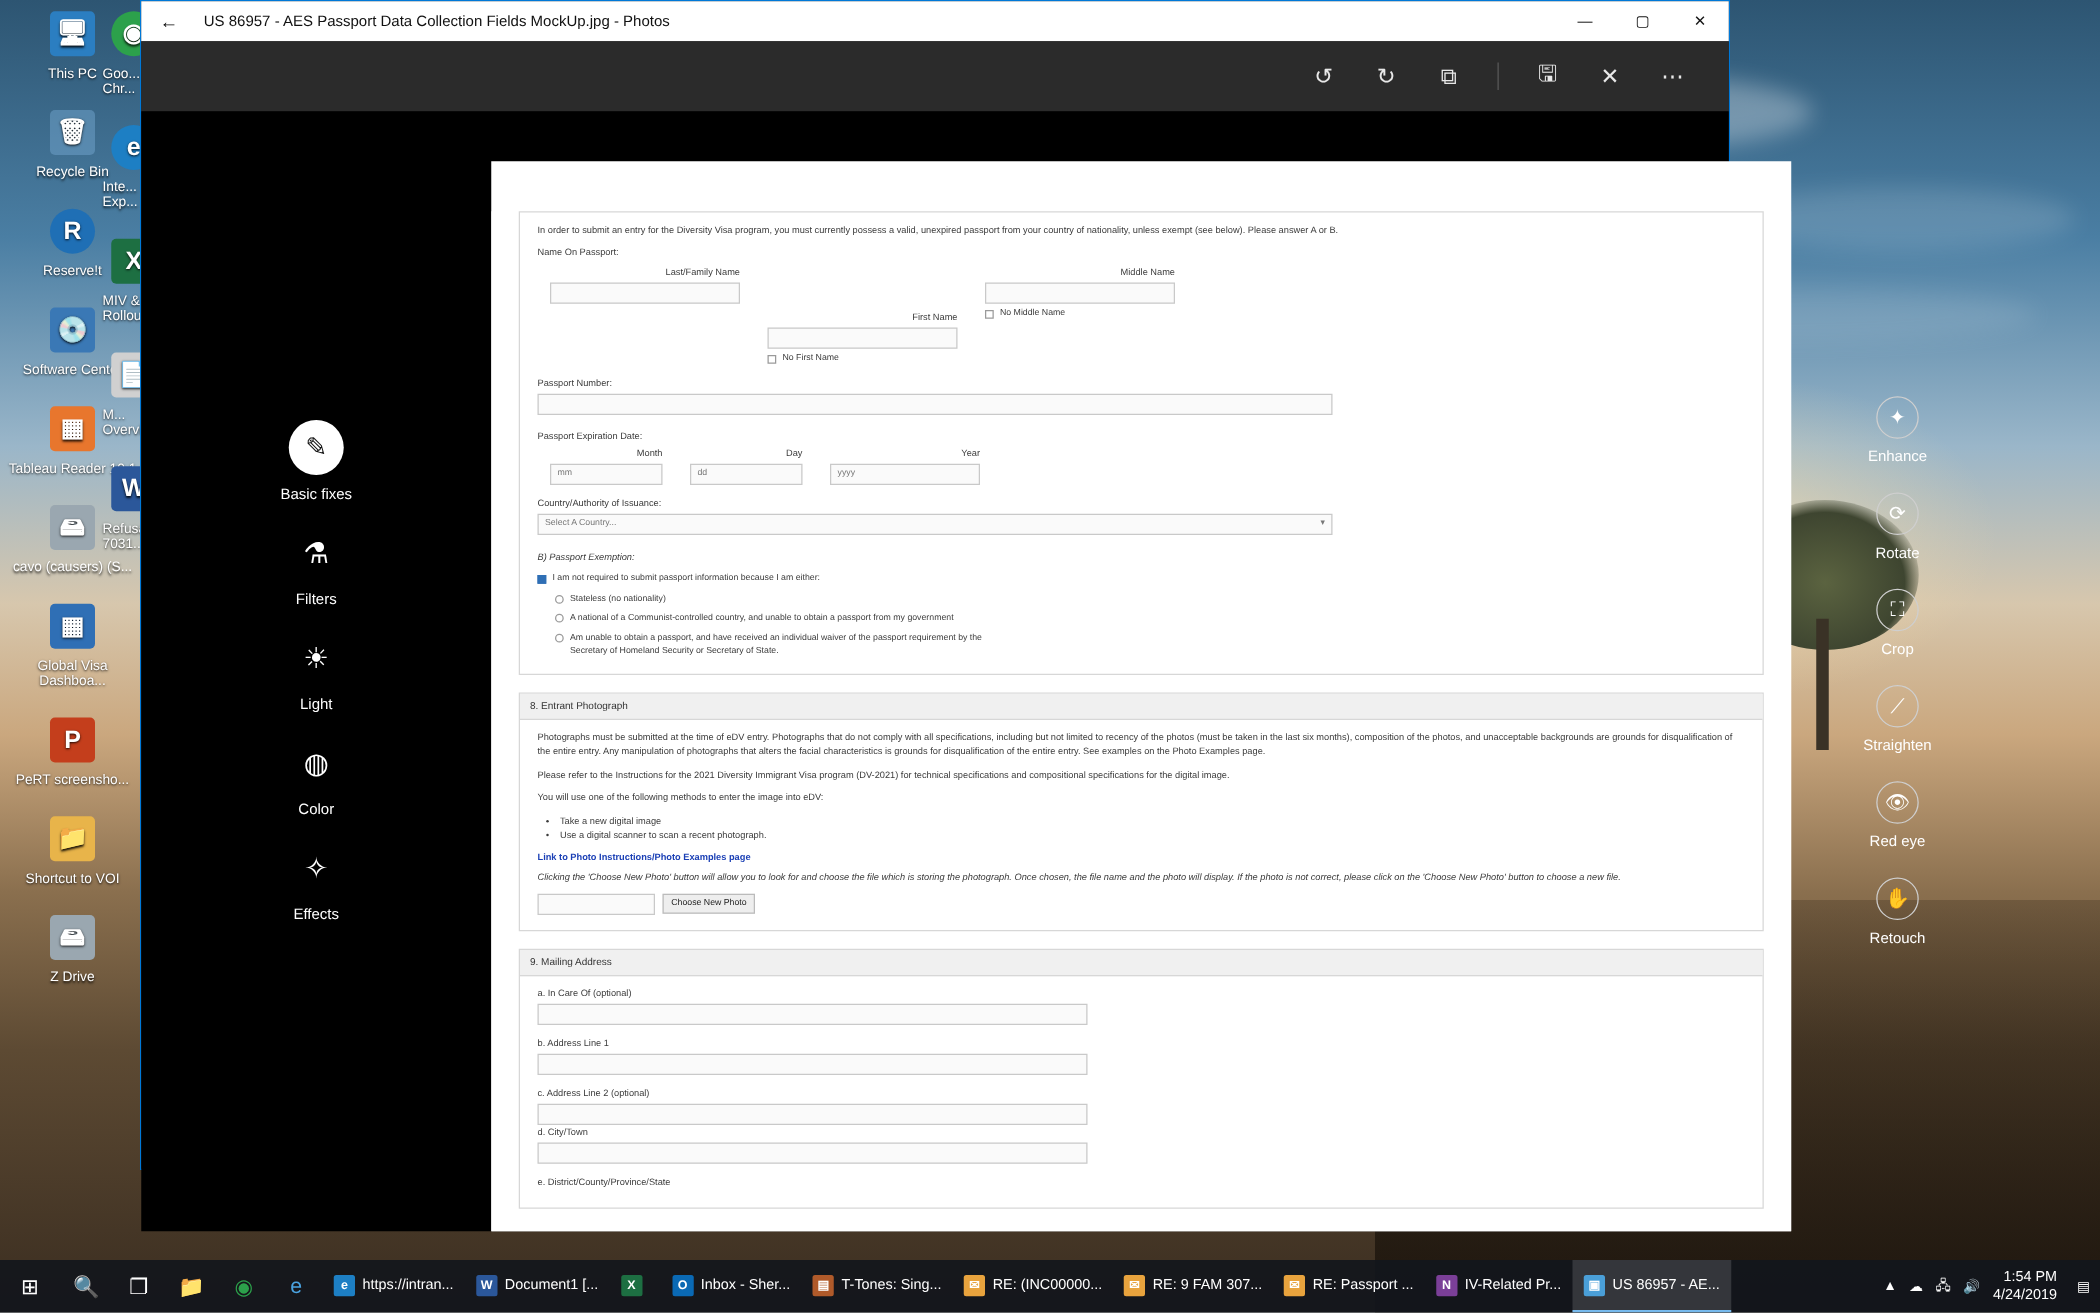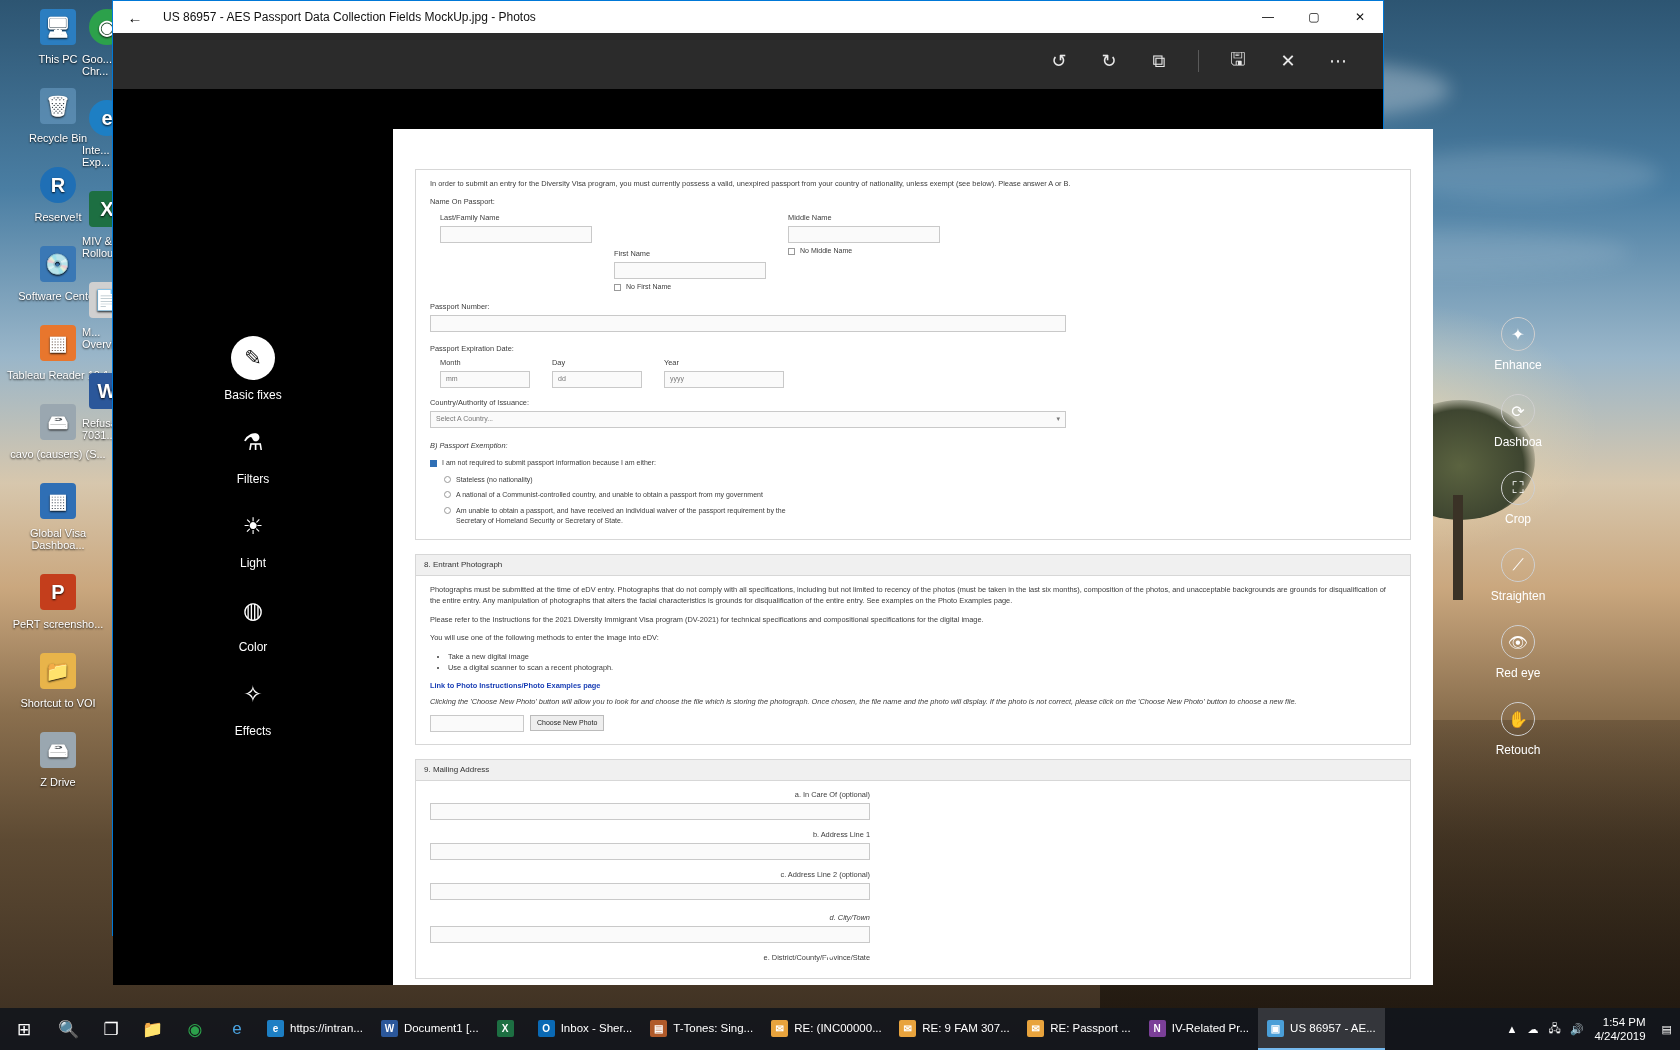"Last/Family Name" .col { text-align: none -> right }
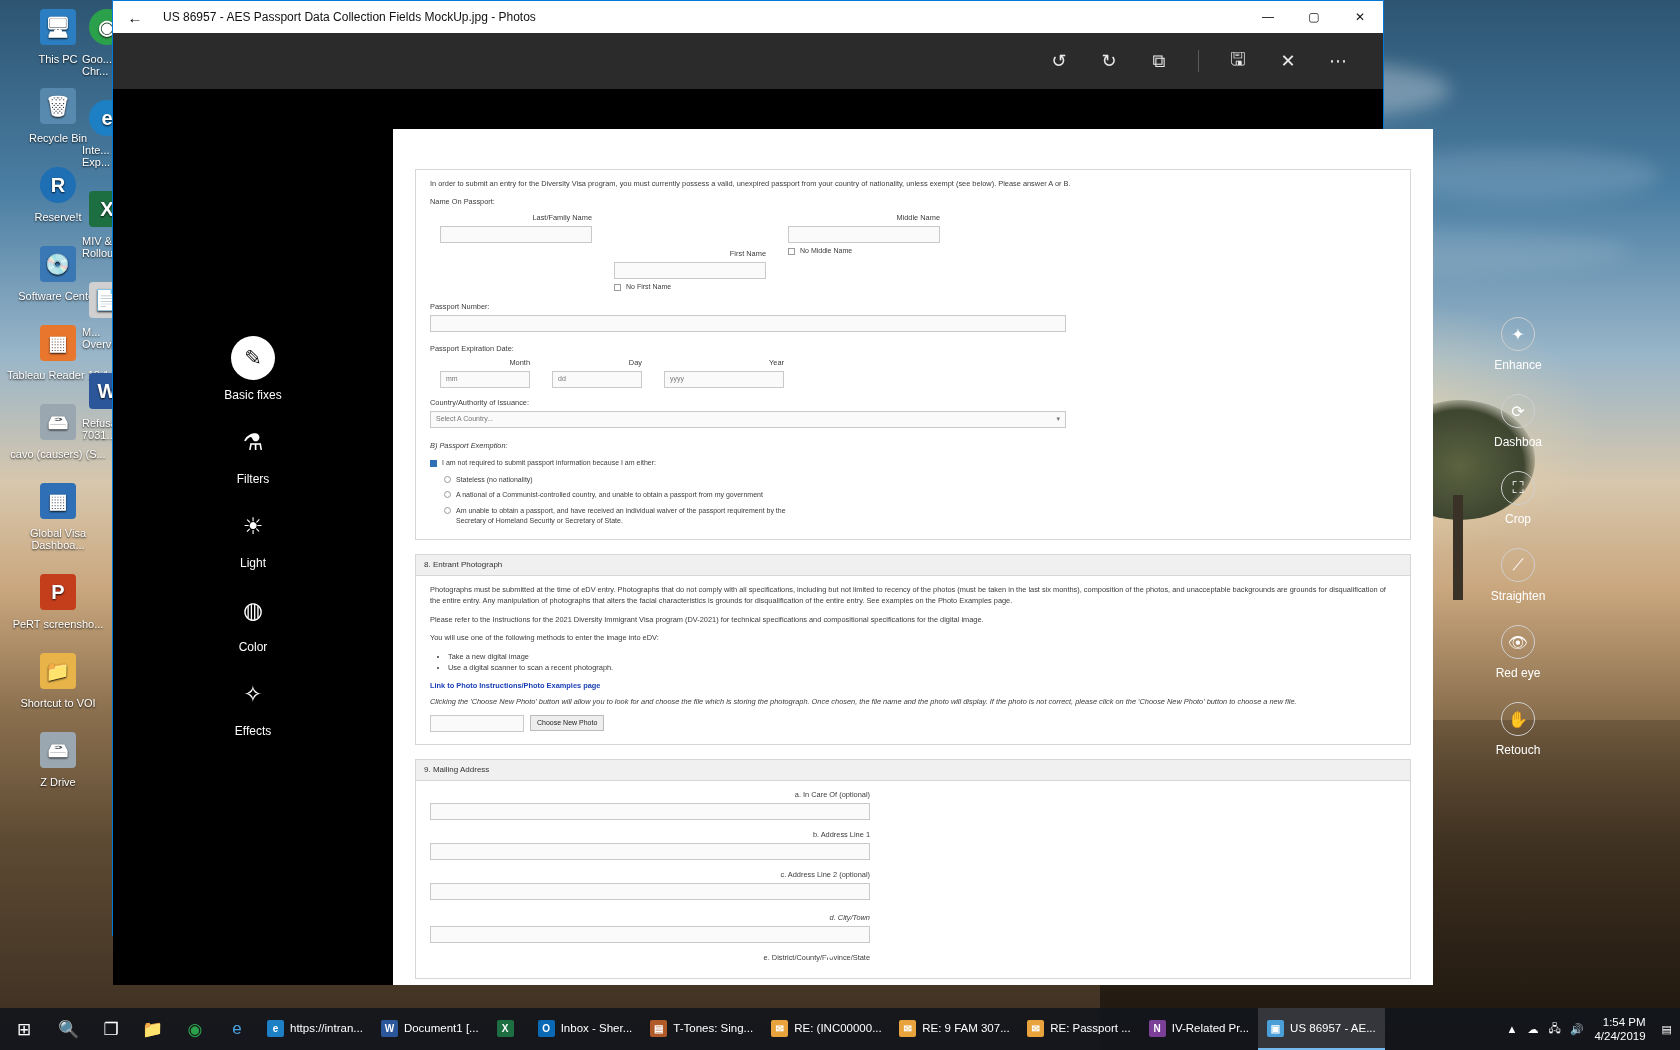"Dashboa" div { text: Dashboa -> Rotate }
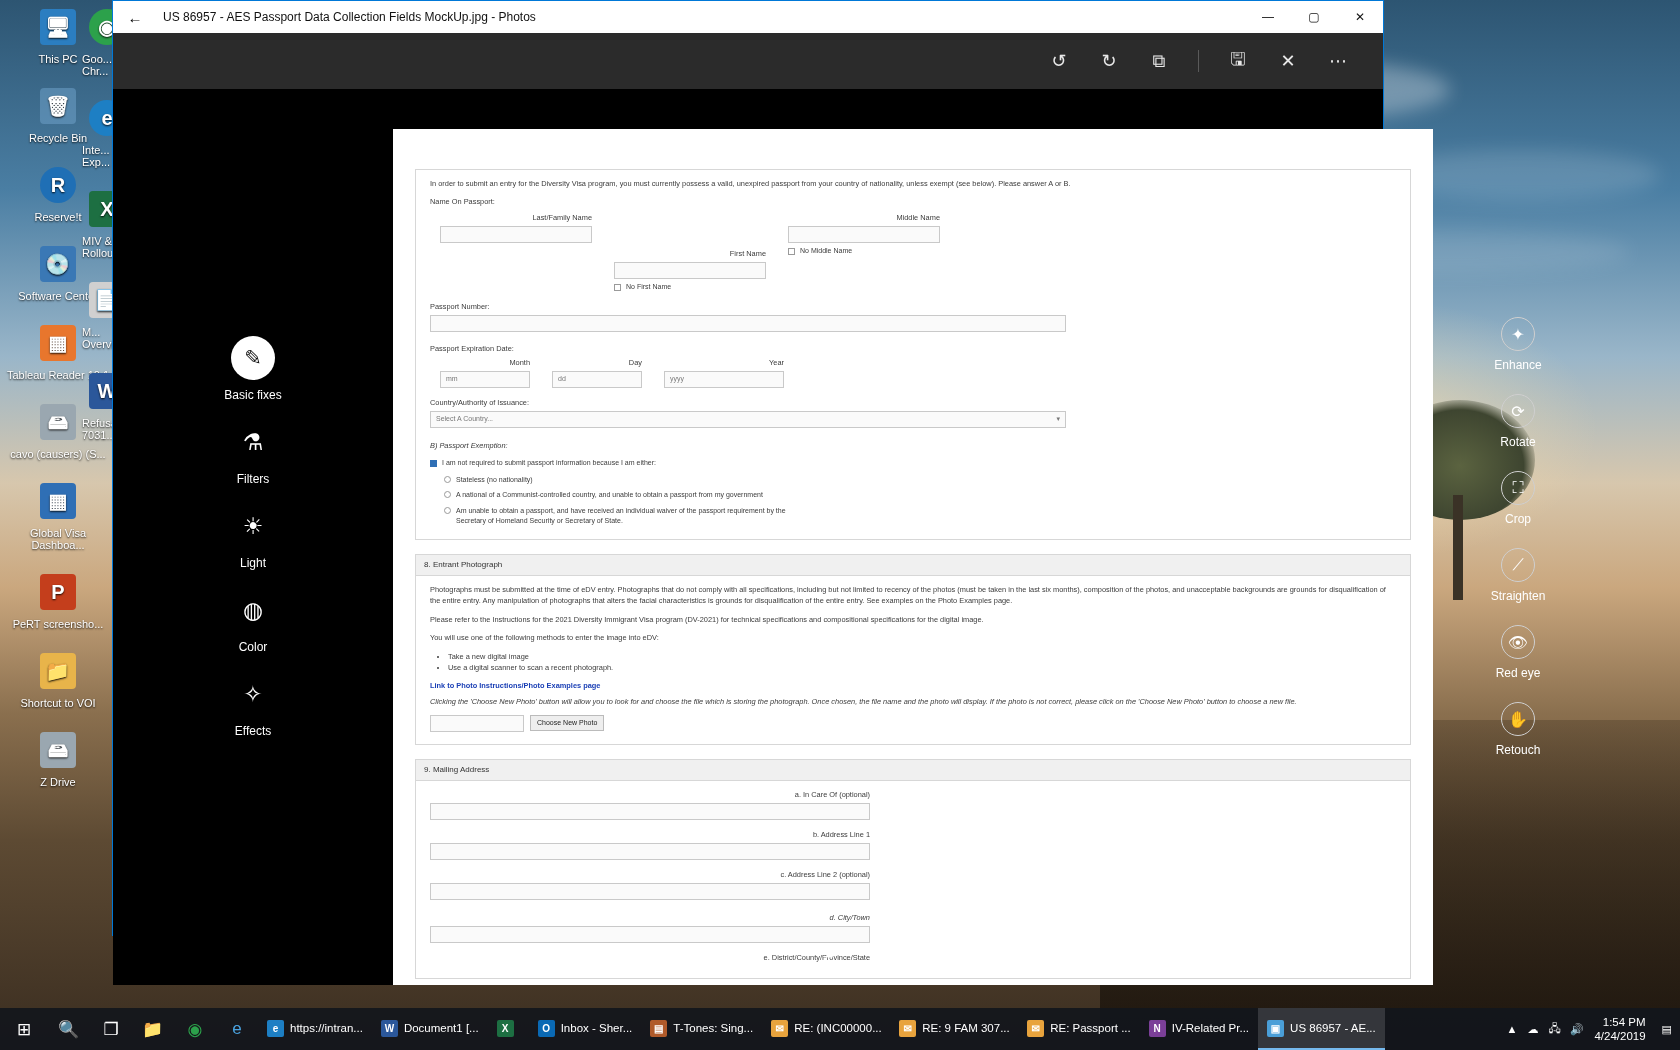"a. In Care Of (optional)" div { text-align: right -> none }
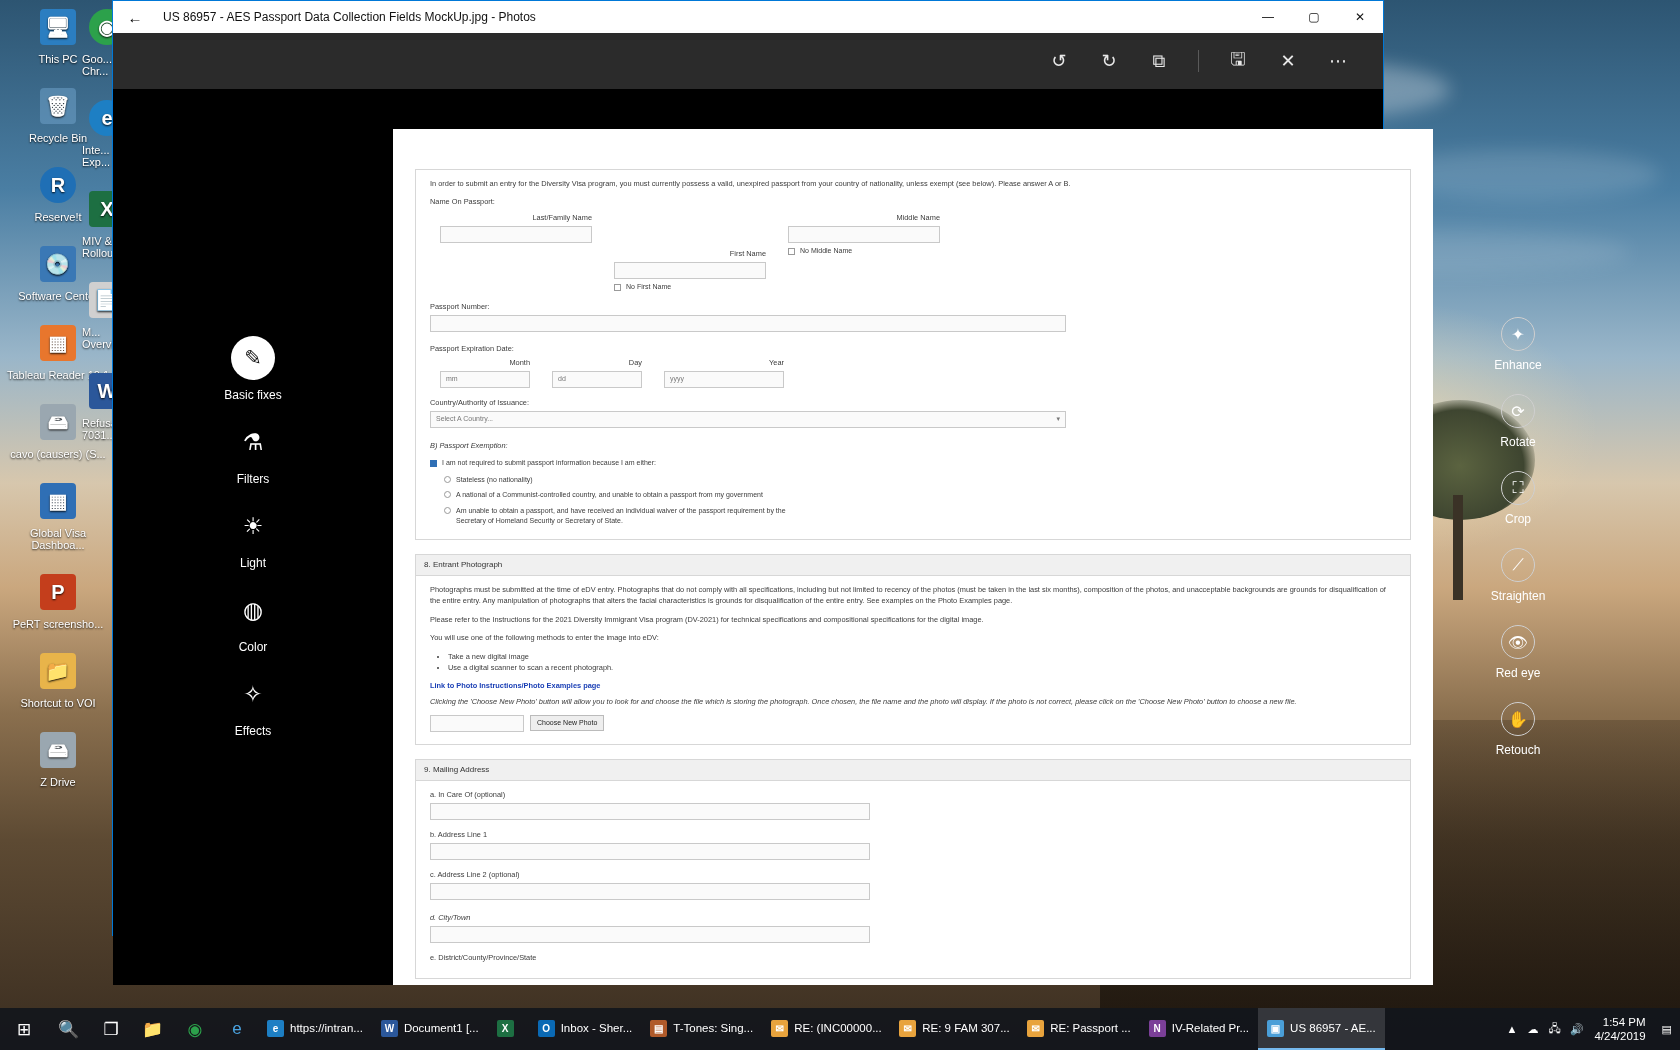"d. City/Town" div.lbl { font-style: italic -> none; margin-top: 12px -> 0 }
